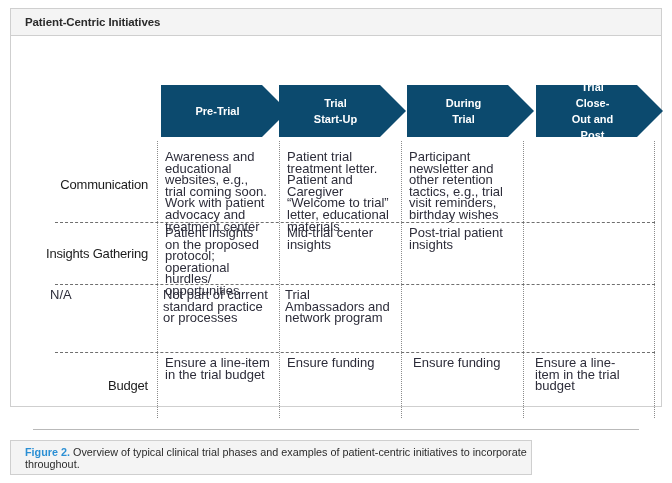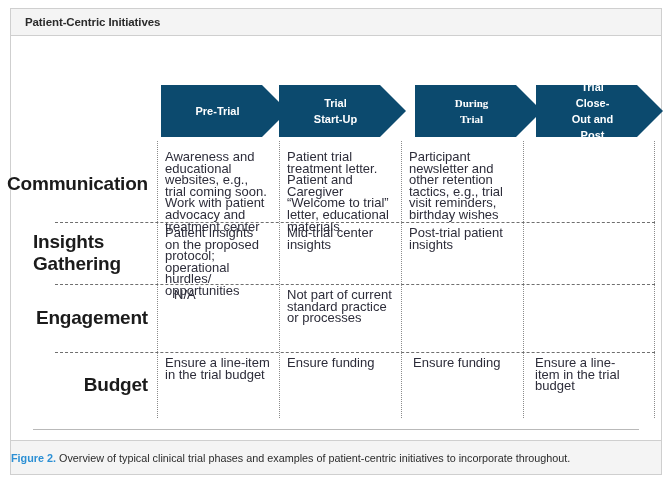"Patient-Centric Initiatives" .figure-wrap { height: 465px -> 399px }
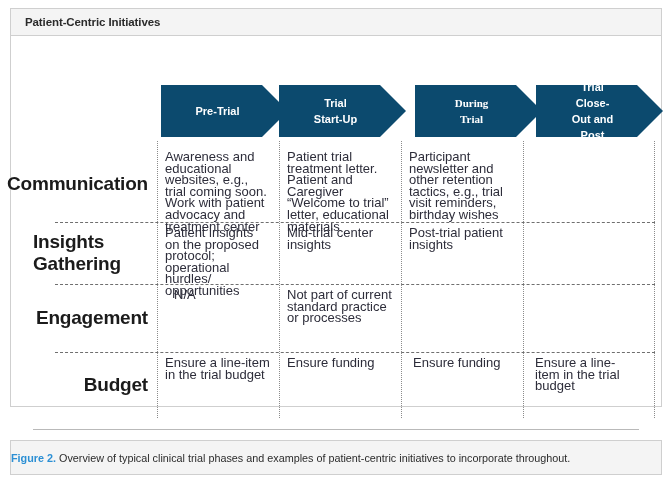"During" .chev-2 { font-family: Liberation Serif, serif -> none; left: 270px -> 262px }
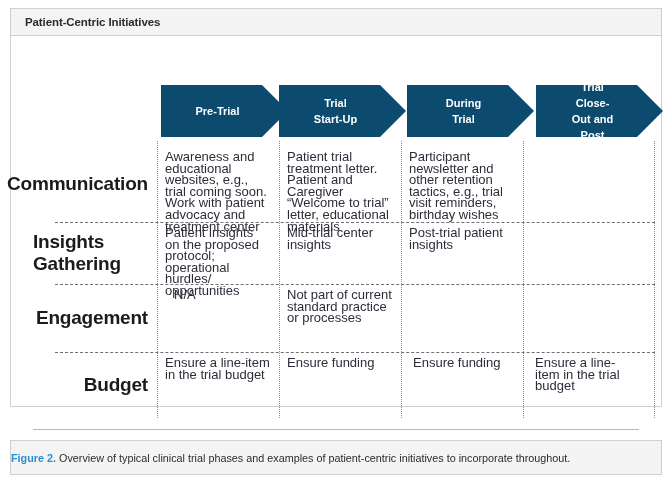"Communication" .row-label { font-size: 19px -> 13px; font-weight: bold -> normal }
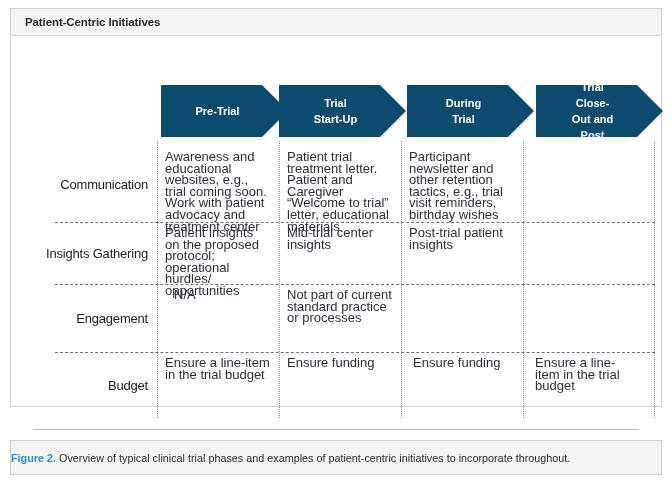"Trial Ambassadors and network program" div.cell { html: none -> <div>Trial Ambassadors and network program</div> }
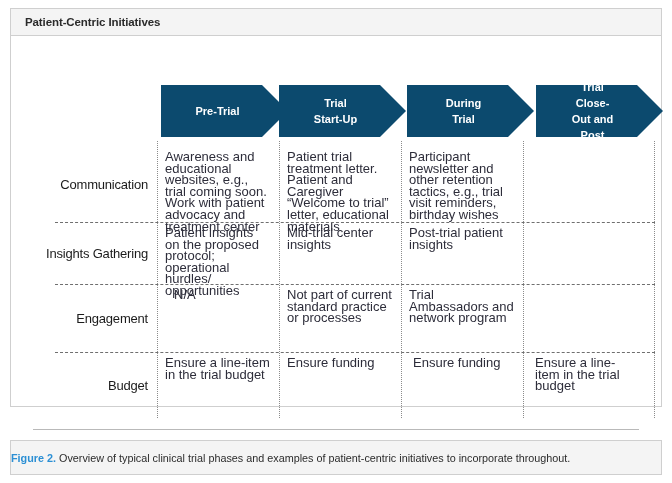"Engagement" div.row-label { html: <div>Engagement</div> -> none }
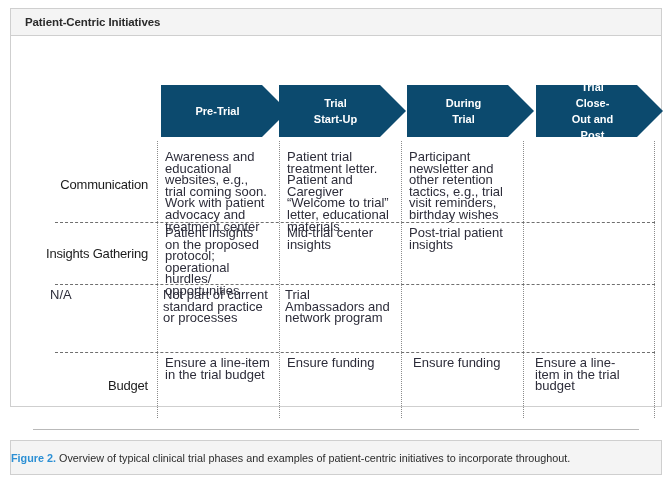"Figure 2. Overview of typical" .caption-bar { padding-left: none -> 14px; width: 652px -> 522px }
